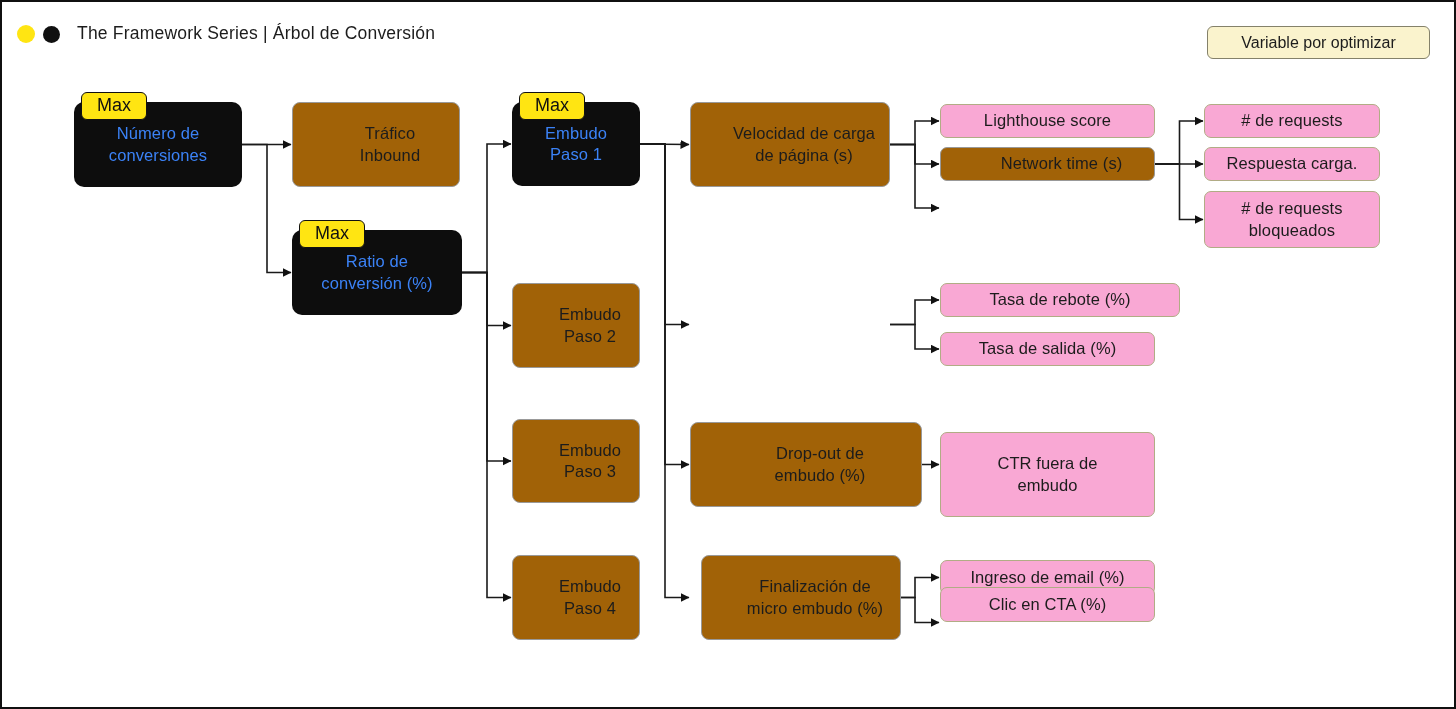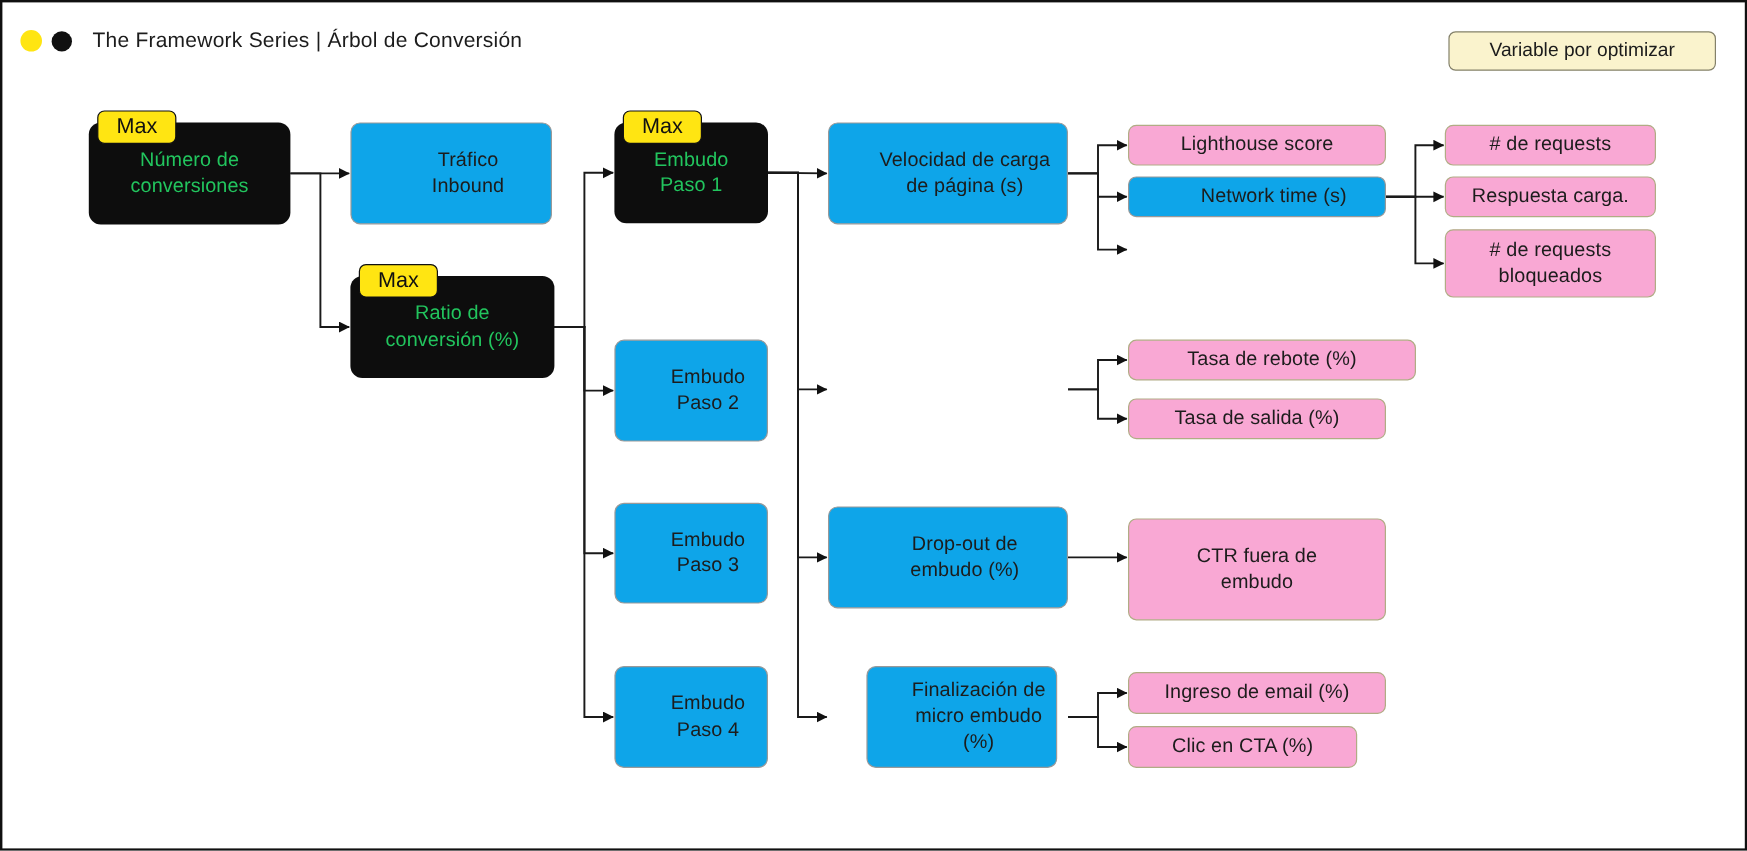"Número de" .node.black { color: #22c55e -> #3b82f6 }
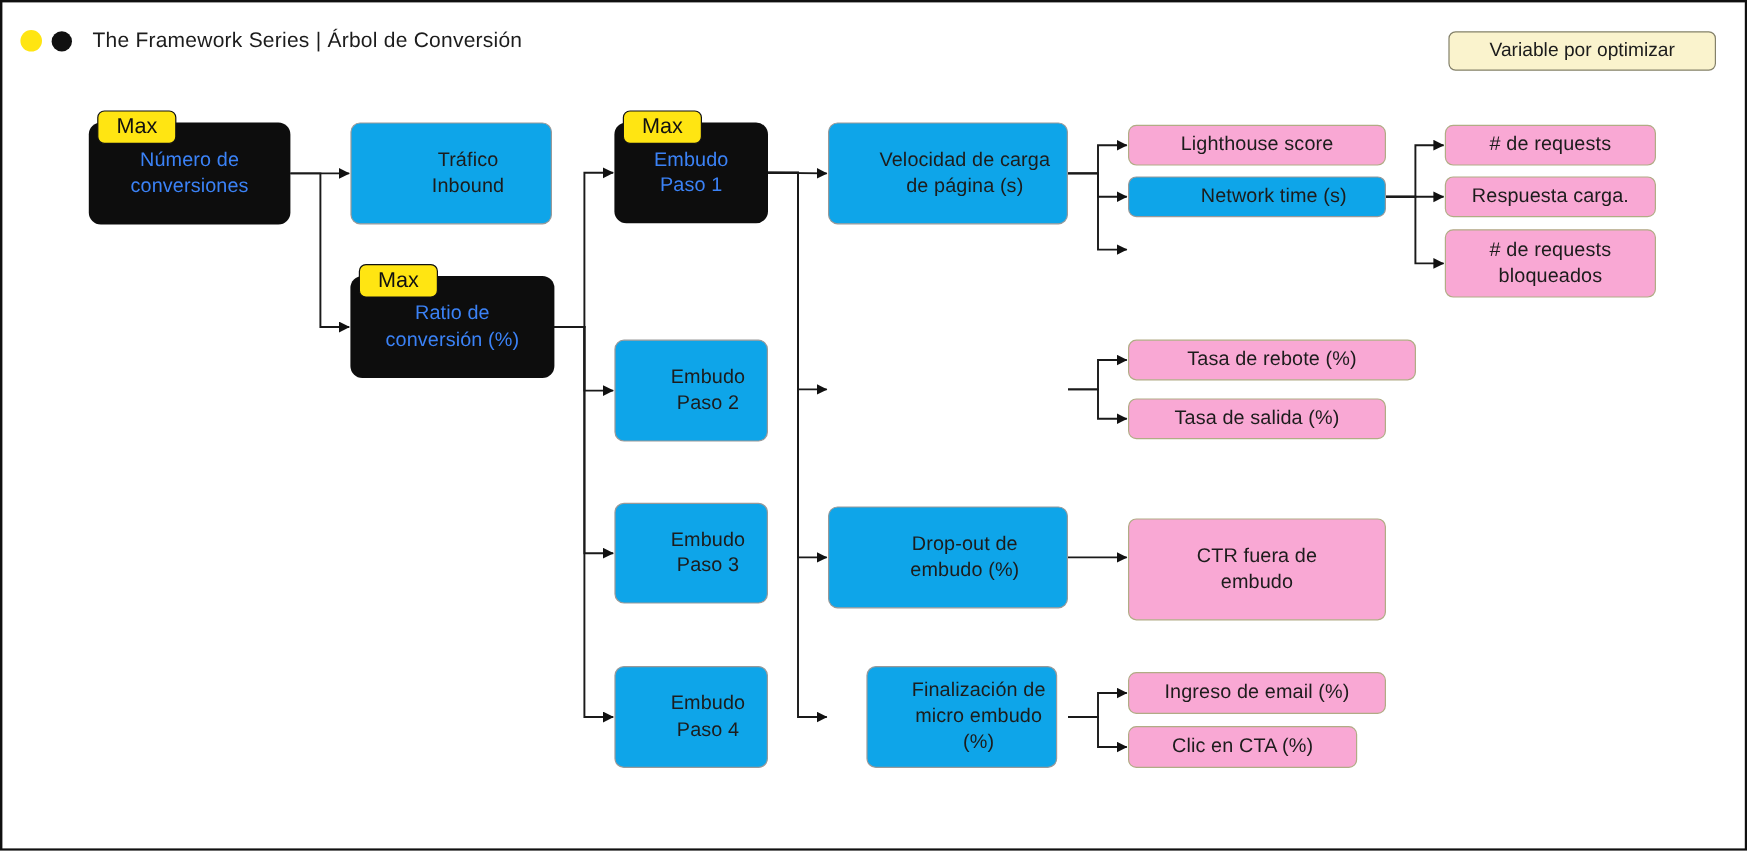"Tráfico" .node.white { background: #0ea5e9 -> #a16207 }
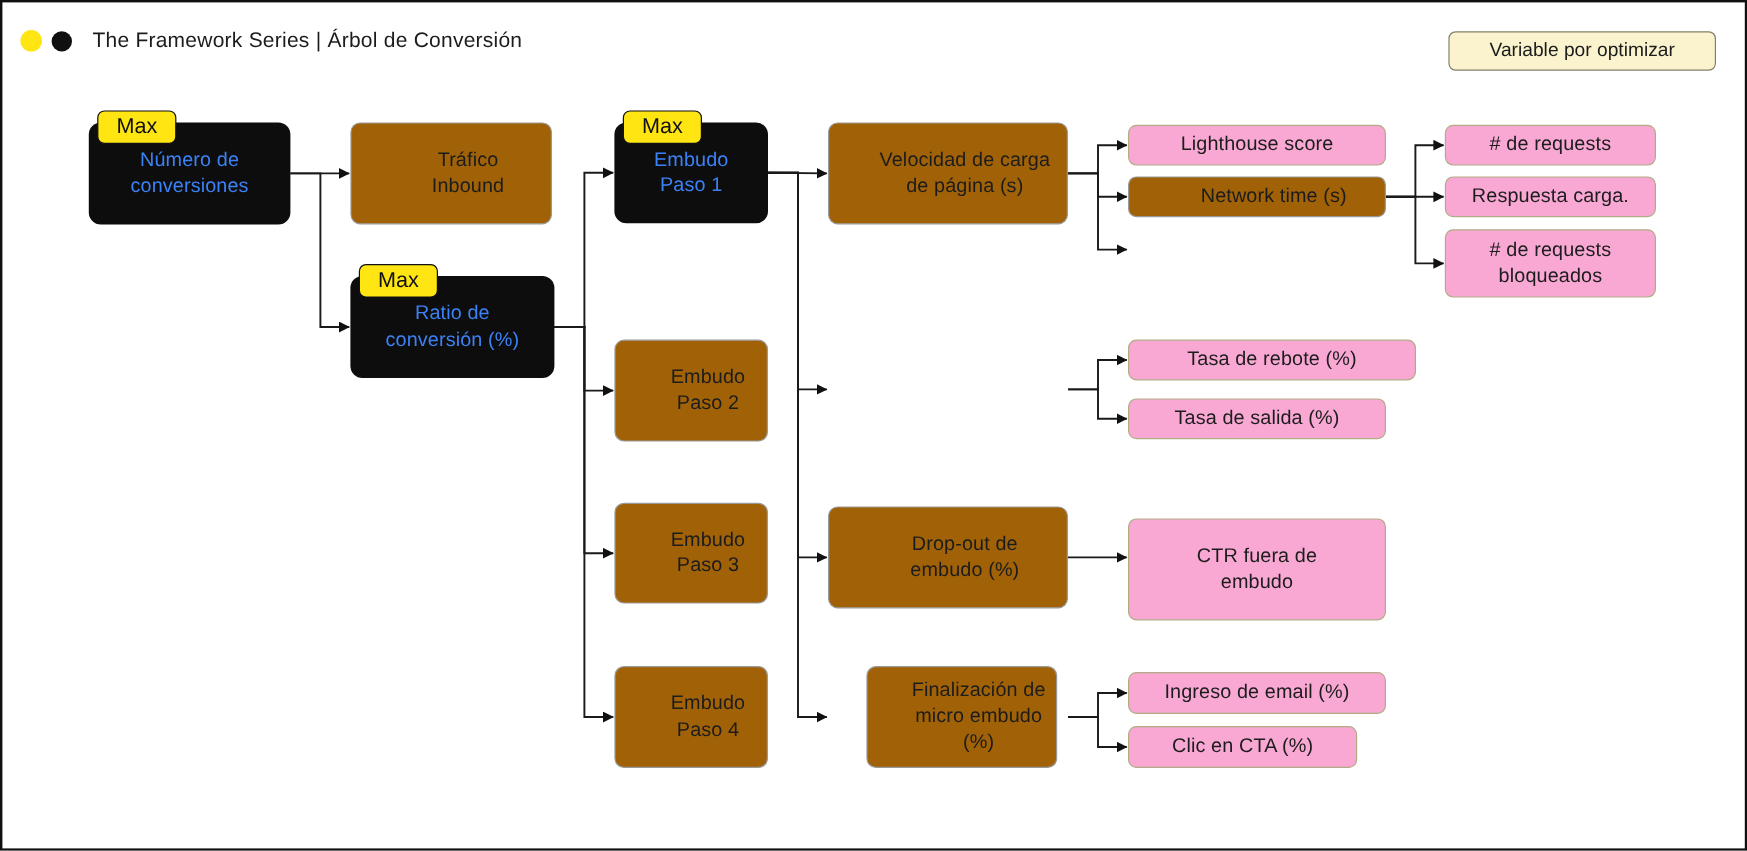"Drop-out de" div.node { width: 200px -> 232px }
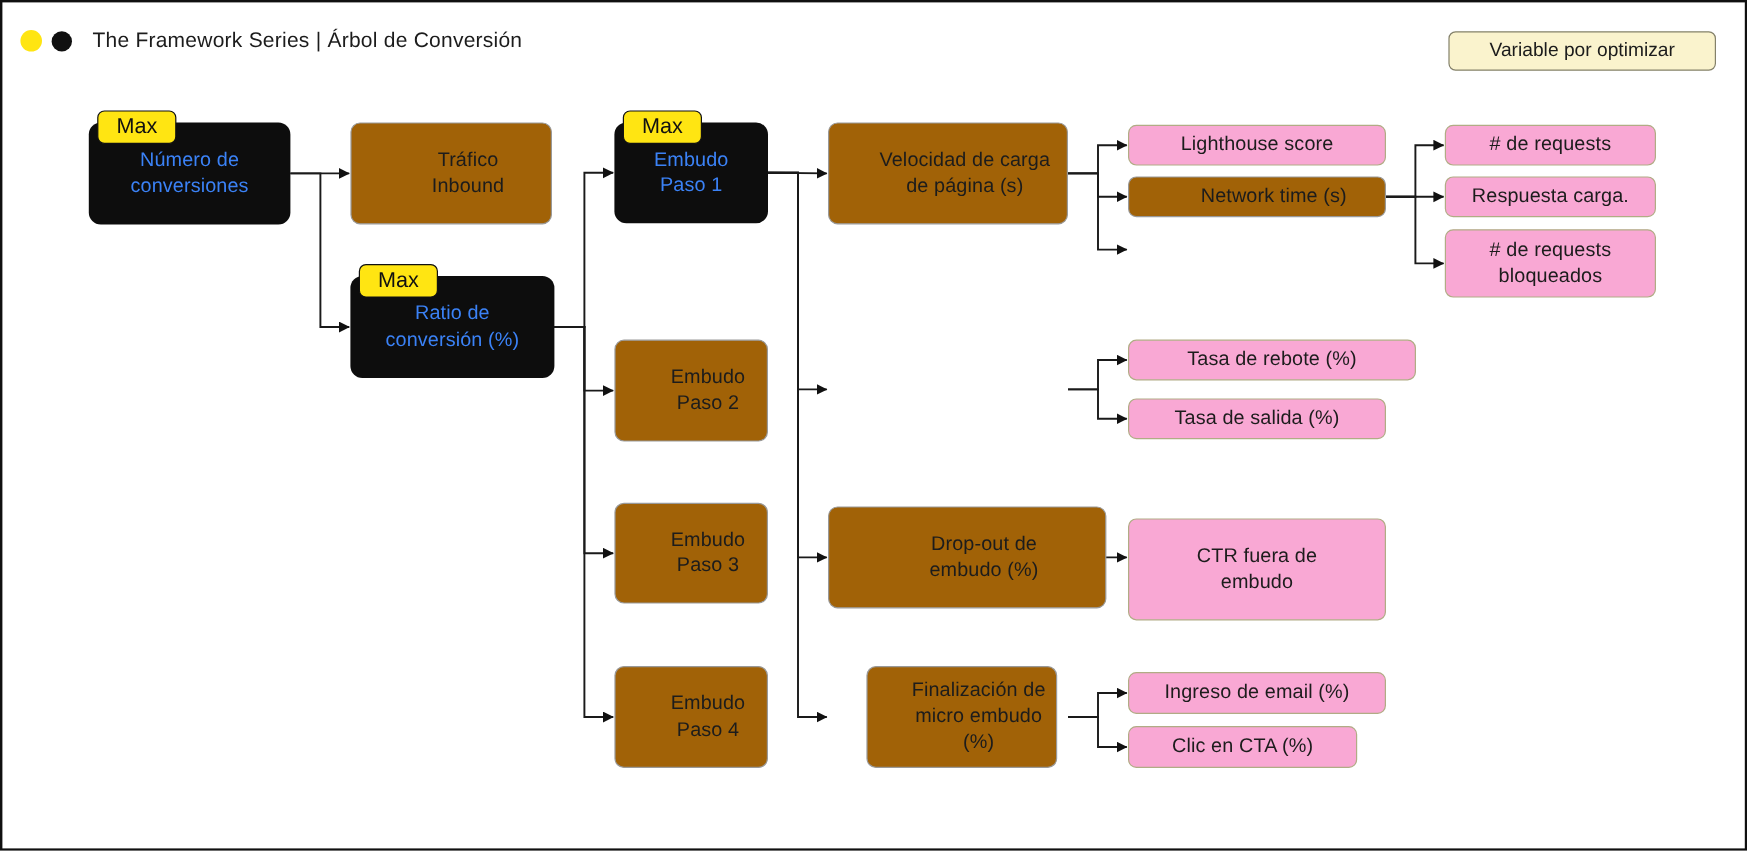"Finalización de" div.node { left: 720px -> 699px; width: 159px -> 200px }
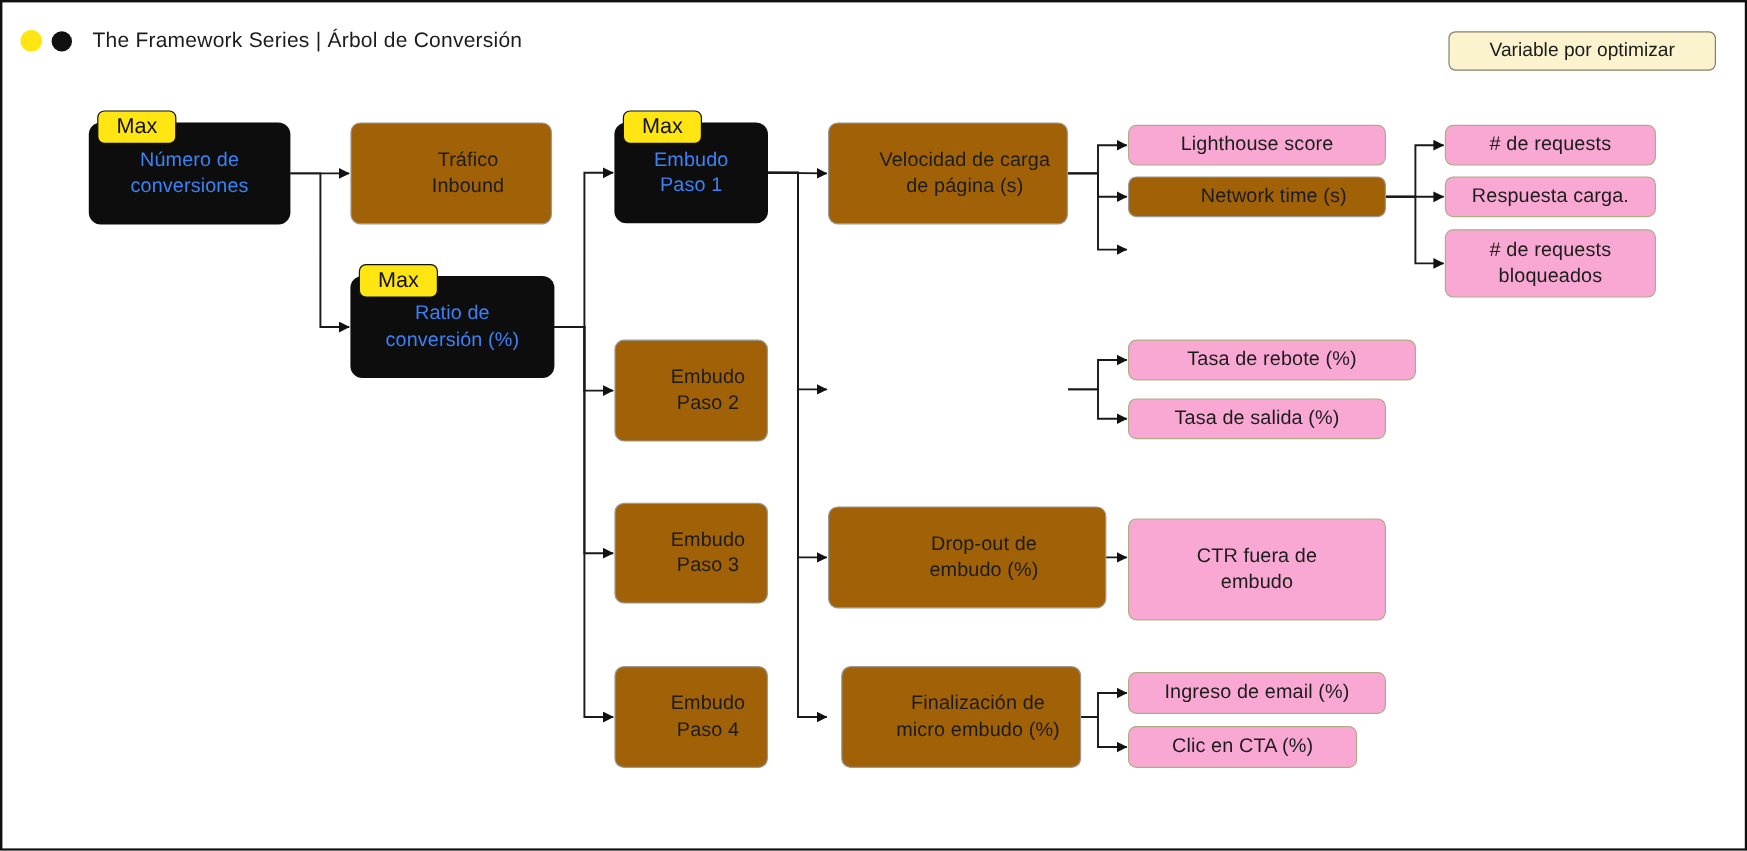"Clic en CTA (%)" div.node { top: 603px -> 585px; width: 191px -> 215px }
